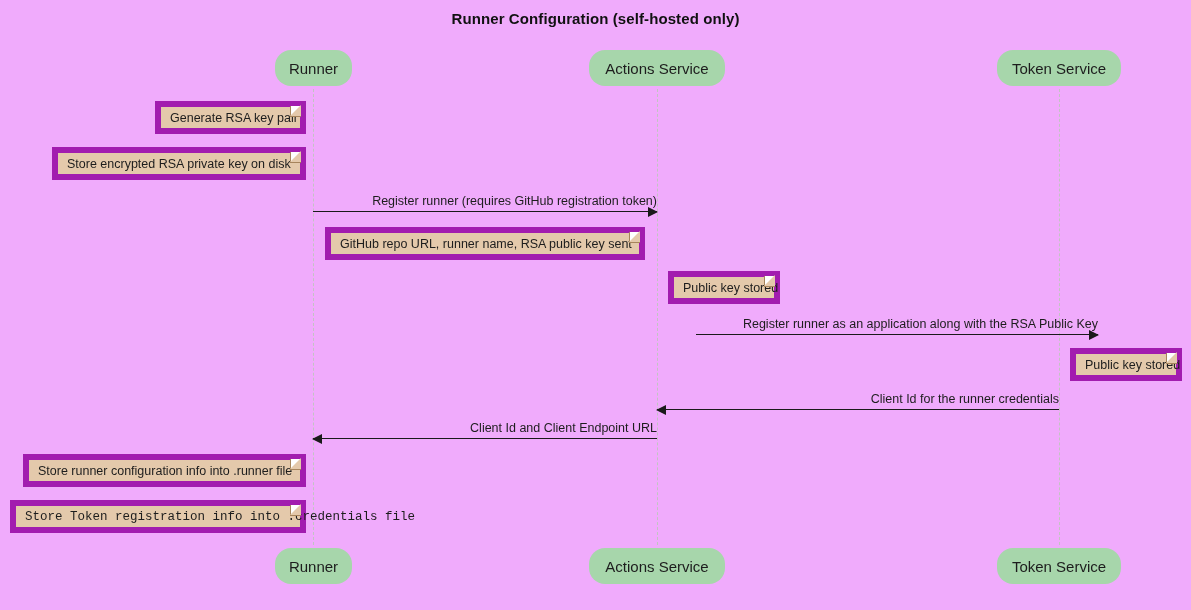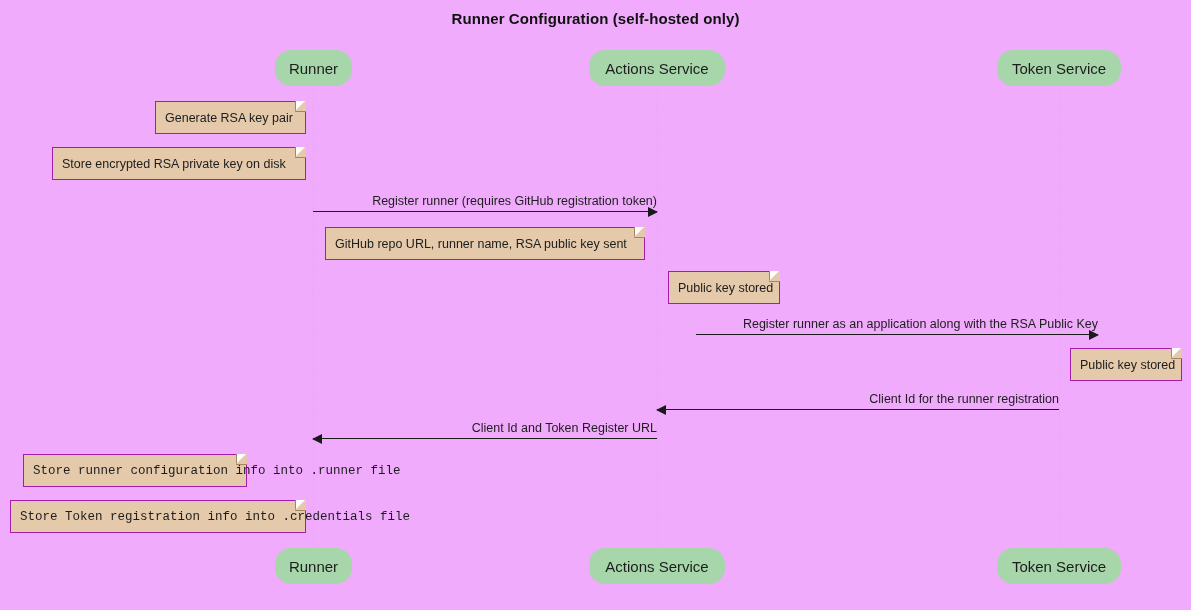"Generate RSA key pair" .note { border: 1px solid #a21caf -> 6px solid #a21caf }
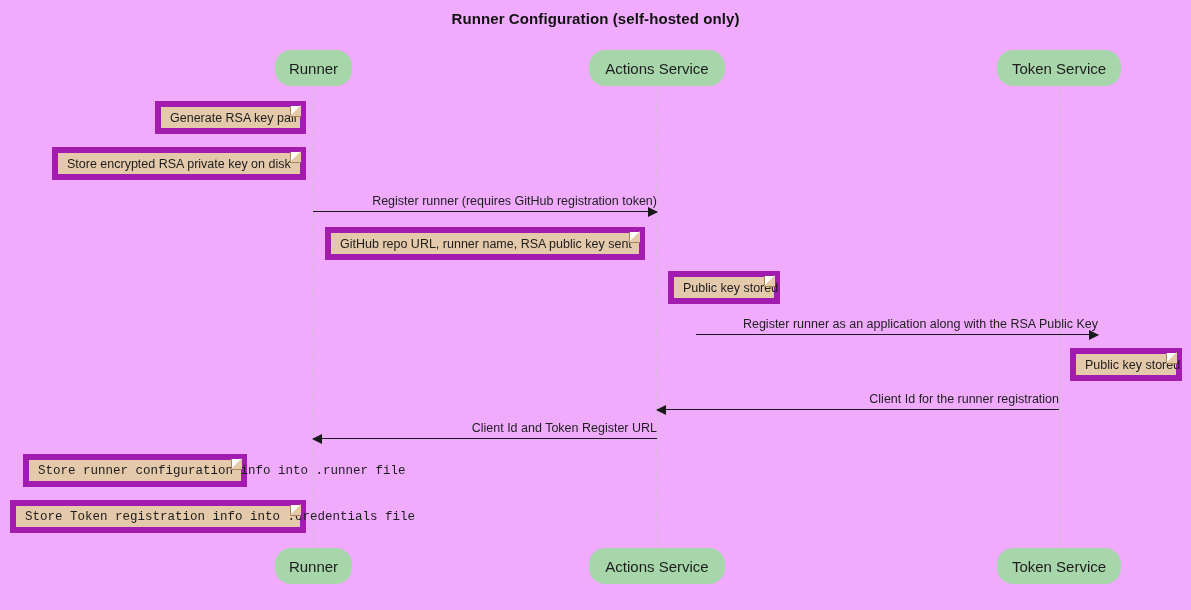"Client Id for the runner" span.msg-label { text: registration -> credentials }
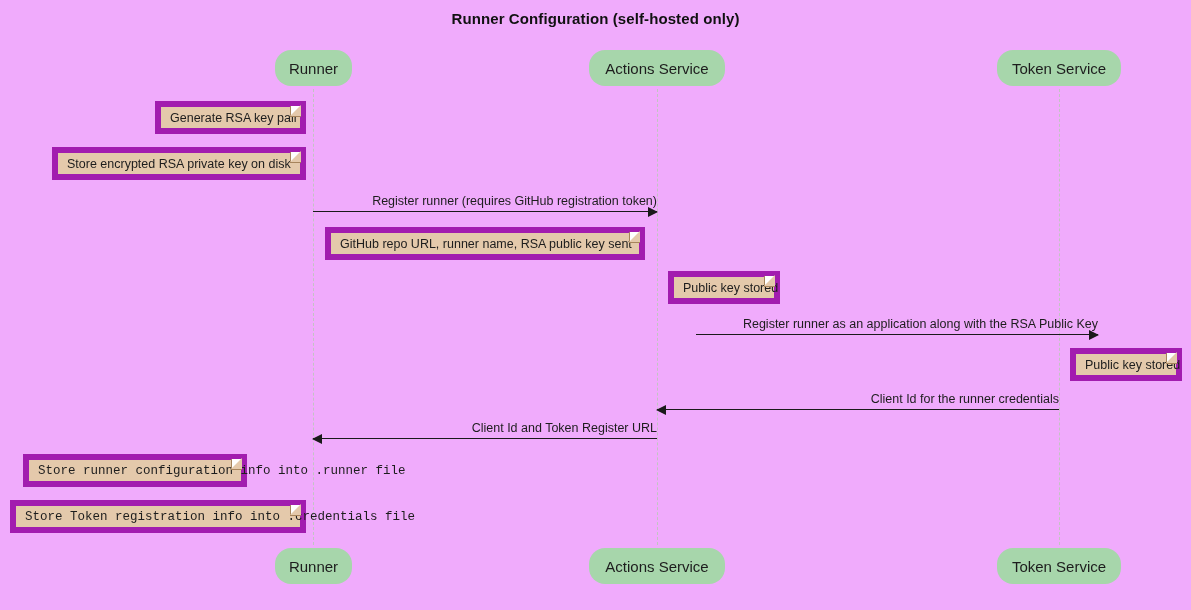"Client Id and Token Register" span.msg-label { text: Token Register -> Client Endpoint }
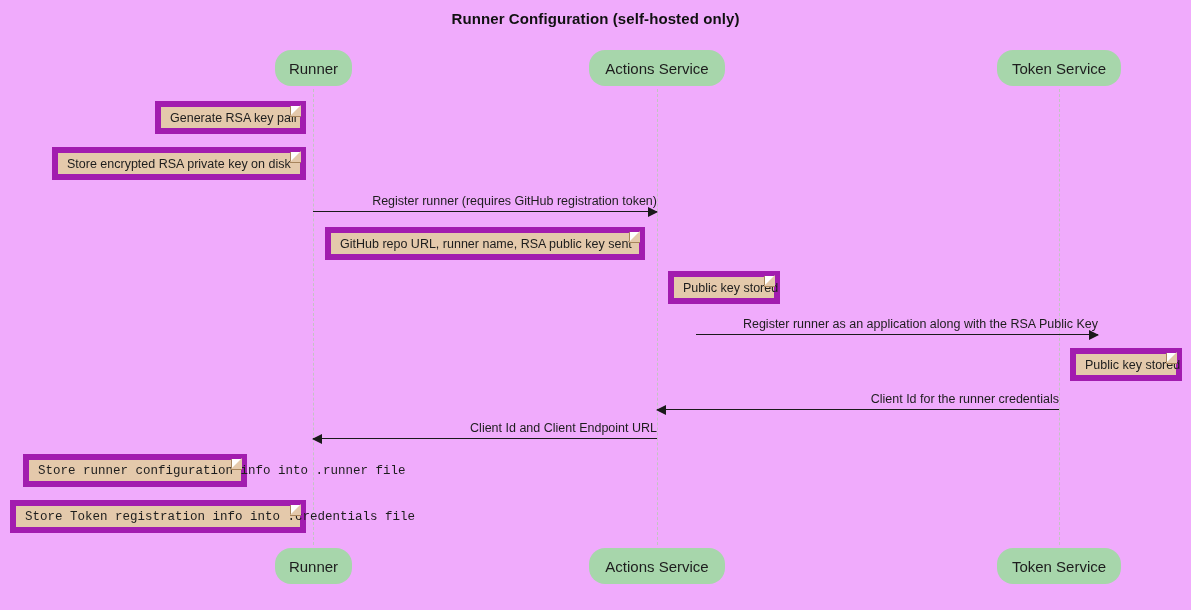"Store runner configuration info into" div.note { font-family: Liberation Mono, monospace -> none; width: 224px -> 283px }
